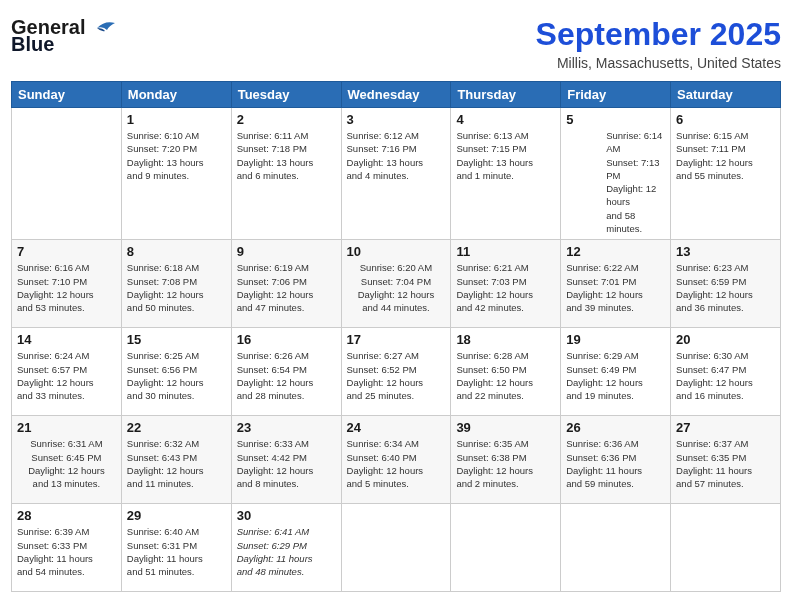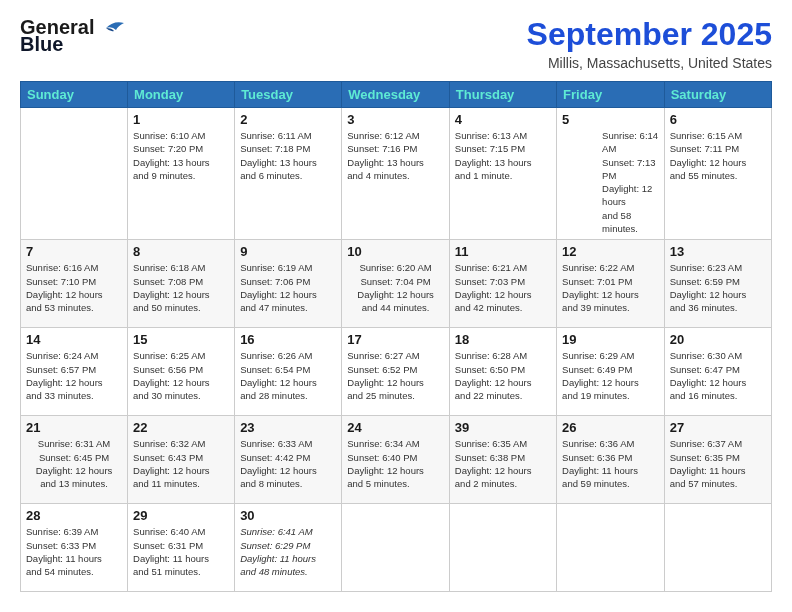"General" .page { padding: 16px 20px -> 16px 11px }
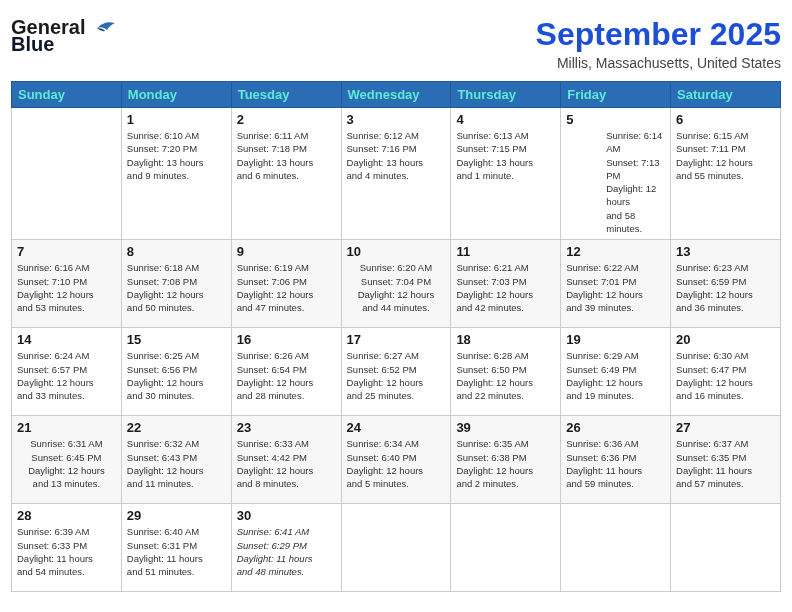"Sunday" .calendar th { color: #5eead4 -> #ffffff }
